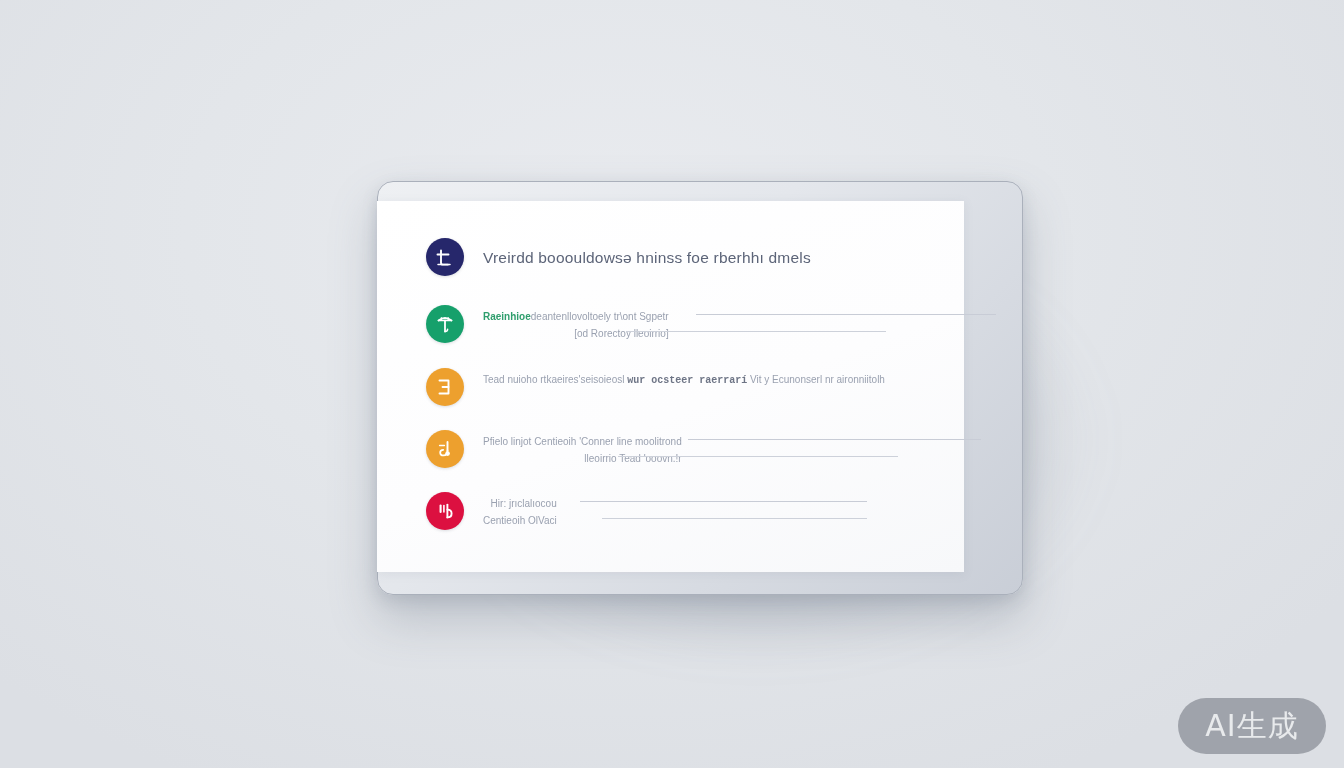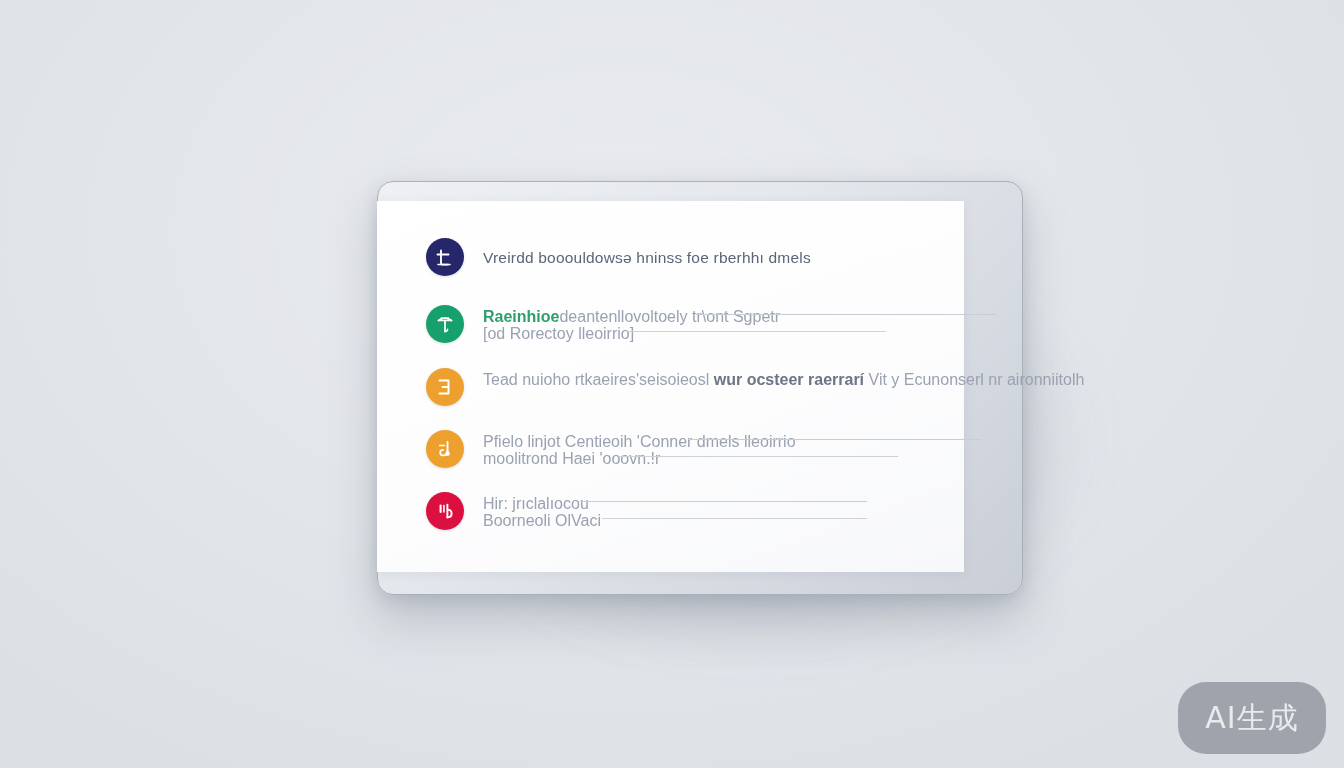"Vreirdd booouldowsə hninss foe rberhhı" .row { text-align: none -> right }
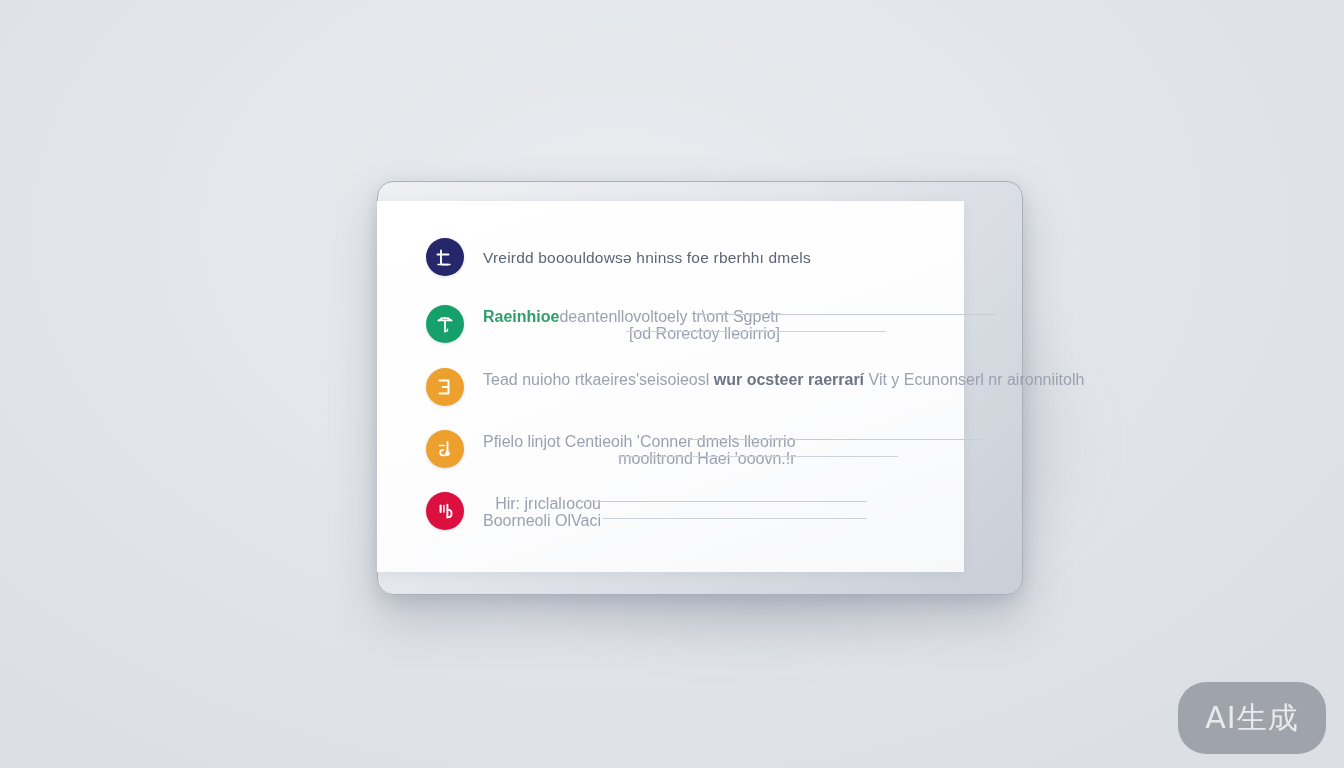"Rаeinhioedeantenllovoltoely tr\ont" .line { font-size: 16px -> 10px }
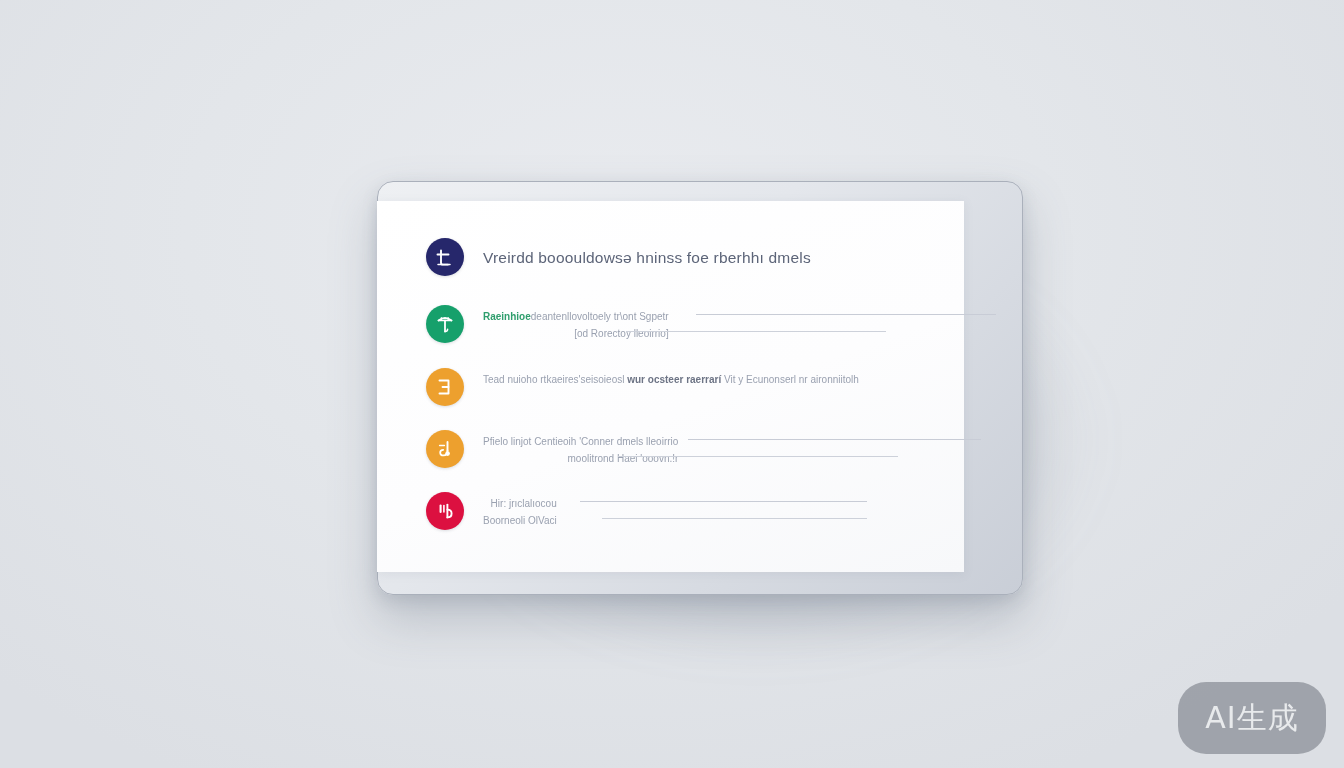"wur ocsteer raerrarí" .line .mid-strong { font-family: none -> Liberation Mono, monospace }
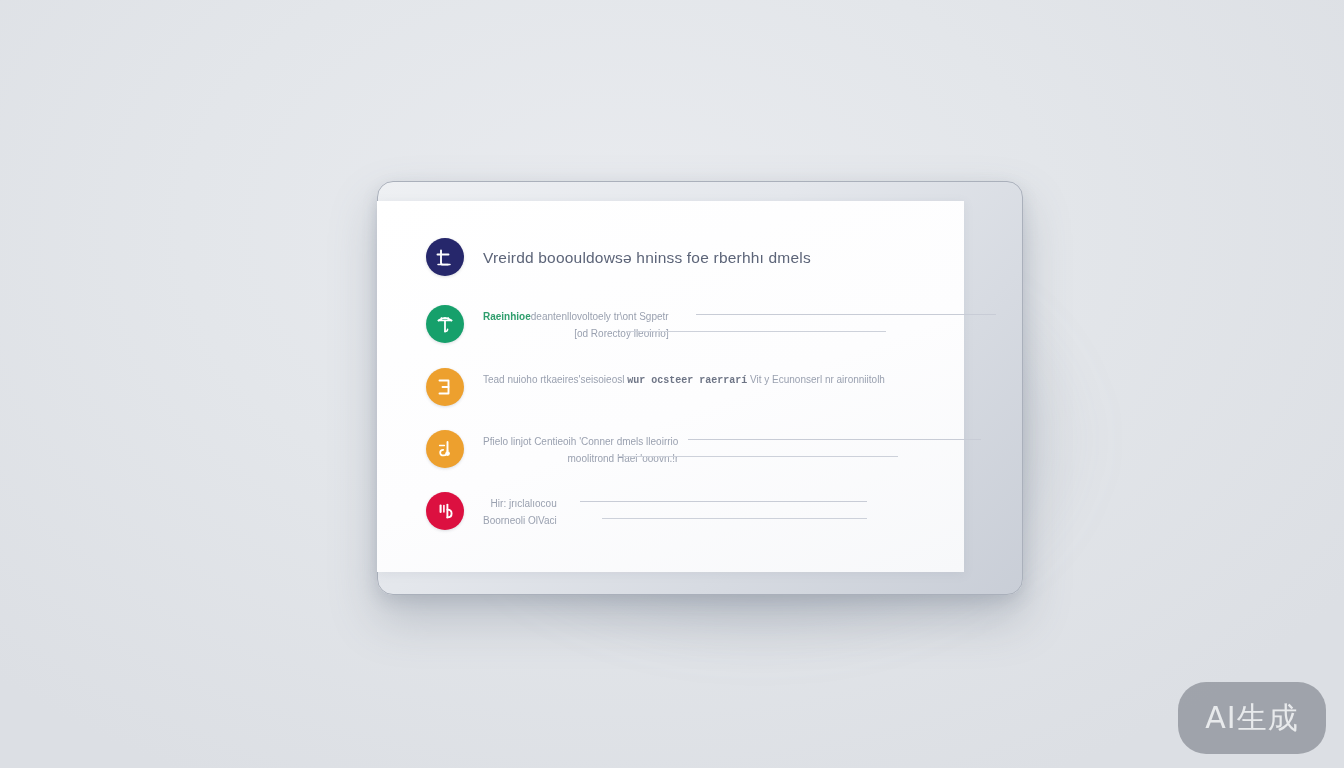"Pfielo linjot Centieoih 'Conner dmels" div.line { text: dmels lleoirrio -> line moolitrond }
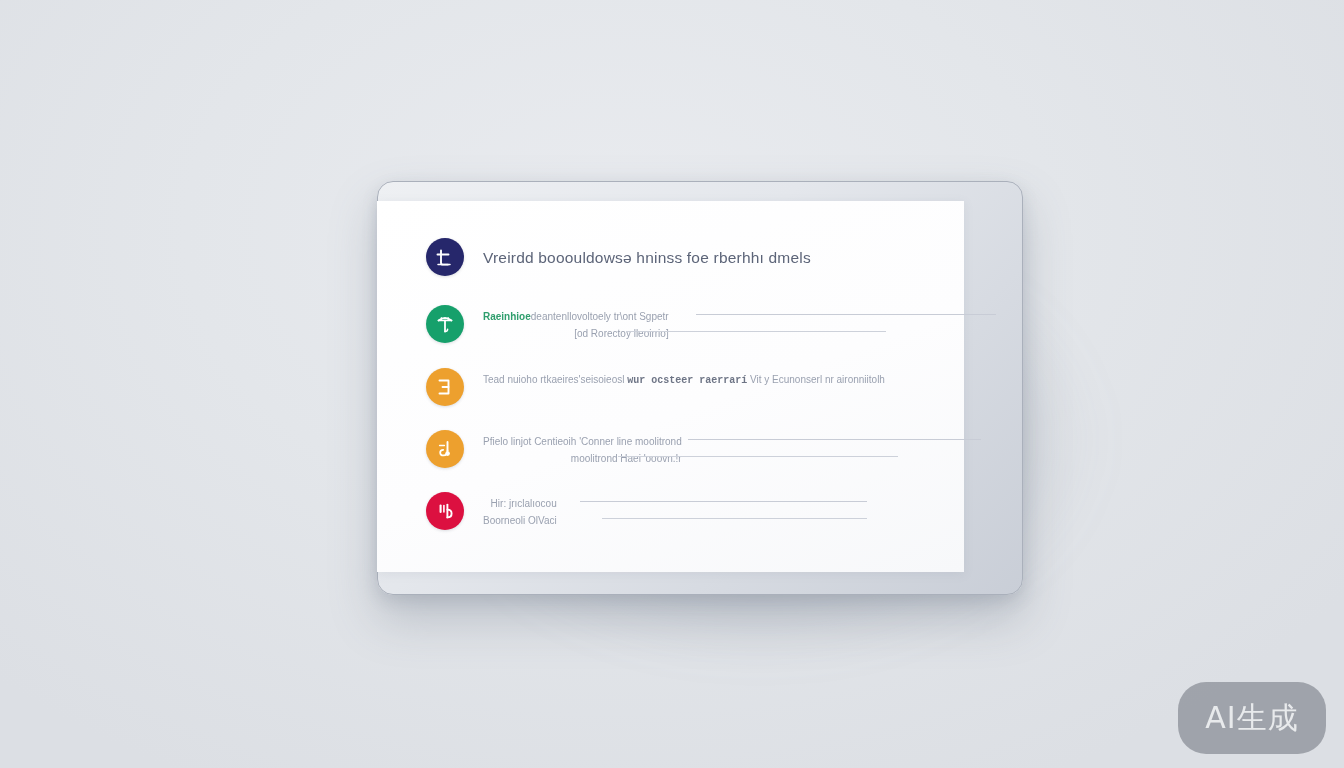"moolitrond Haei 'ooovn.!r" div.line { text: moolitrond Haei -> lleoirrio Tead }
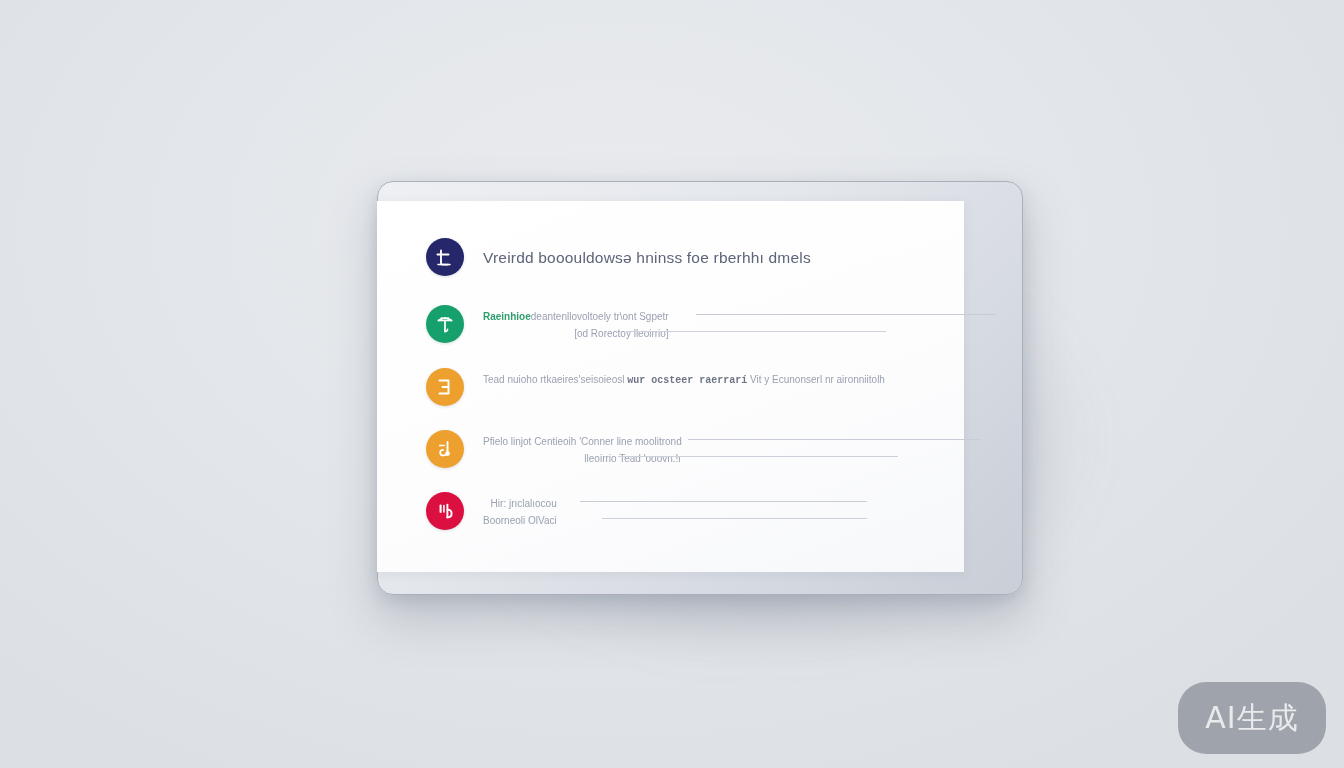"Boorneoli OlVaci" div.line { text: Boorneoli -> Centieoih }
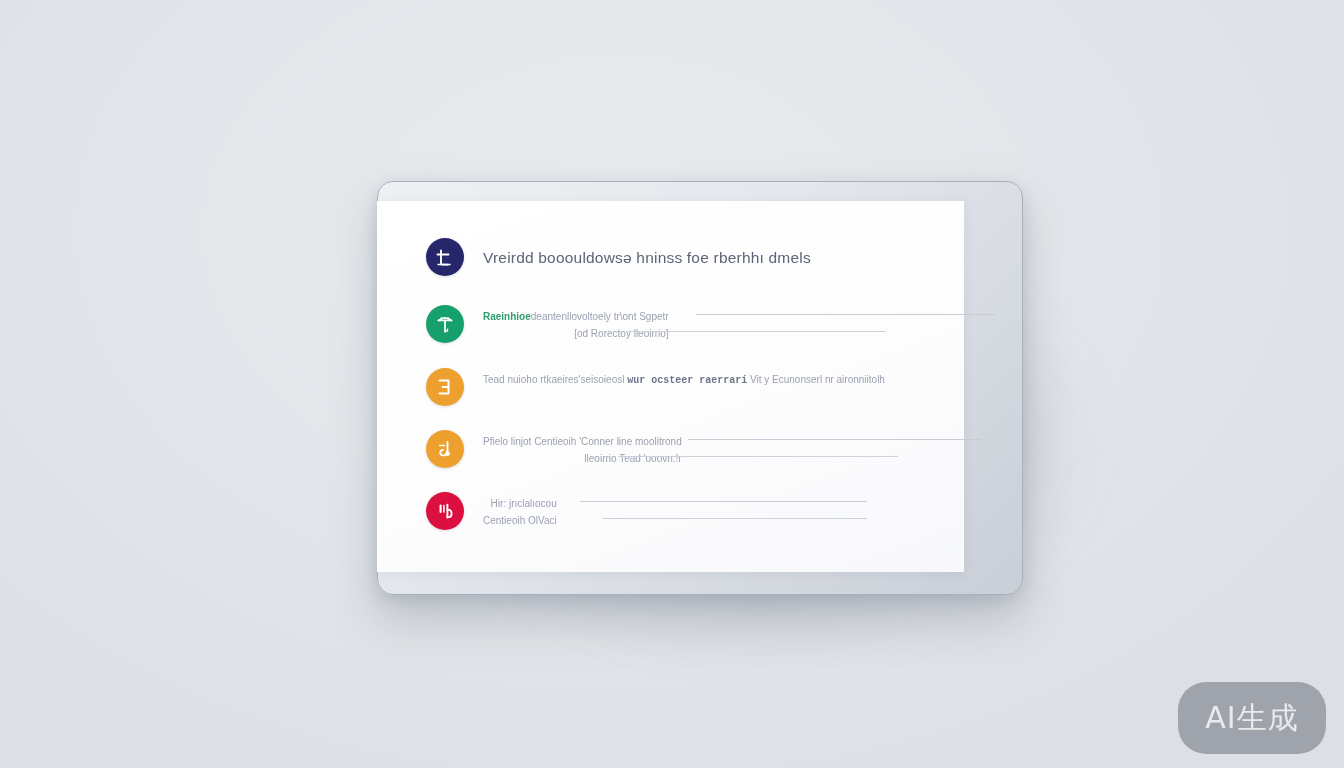"AI生成" .watermark { height: 72px -> 56px }
